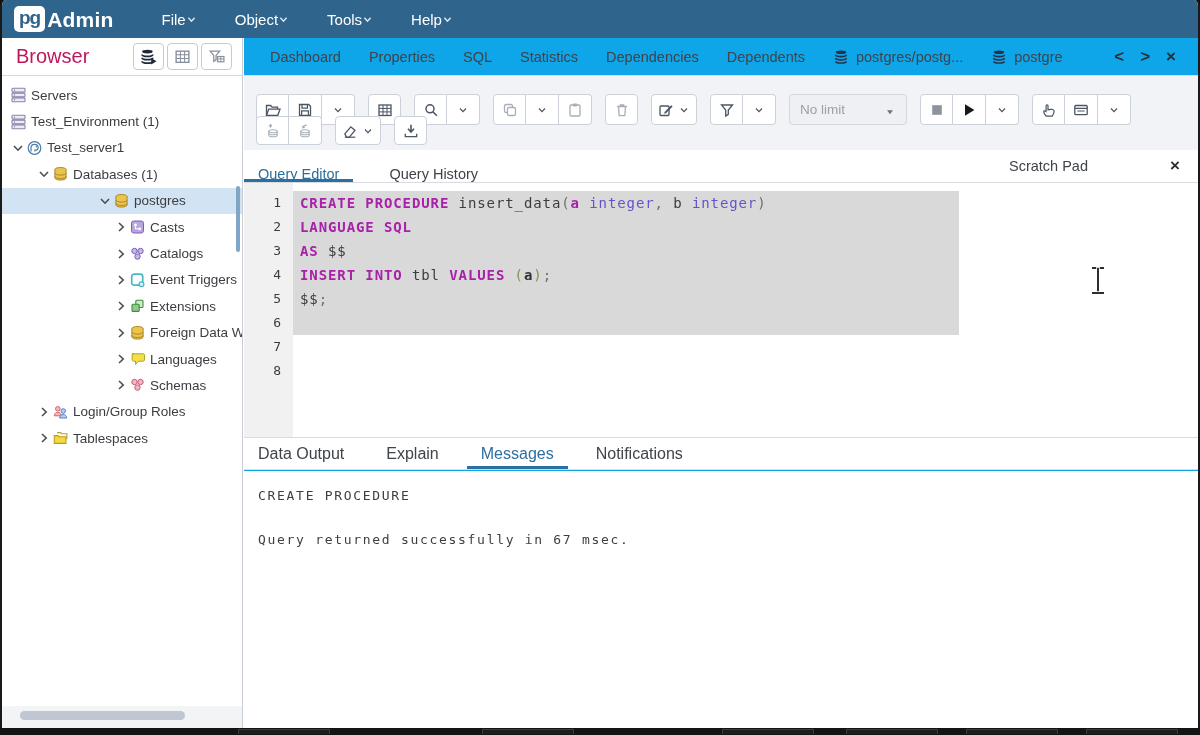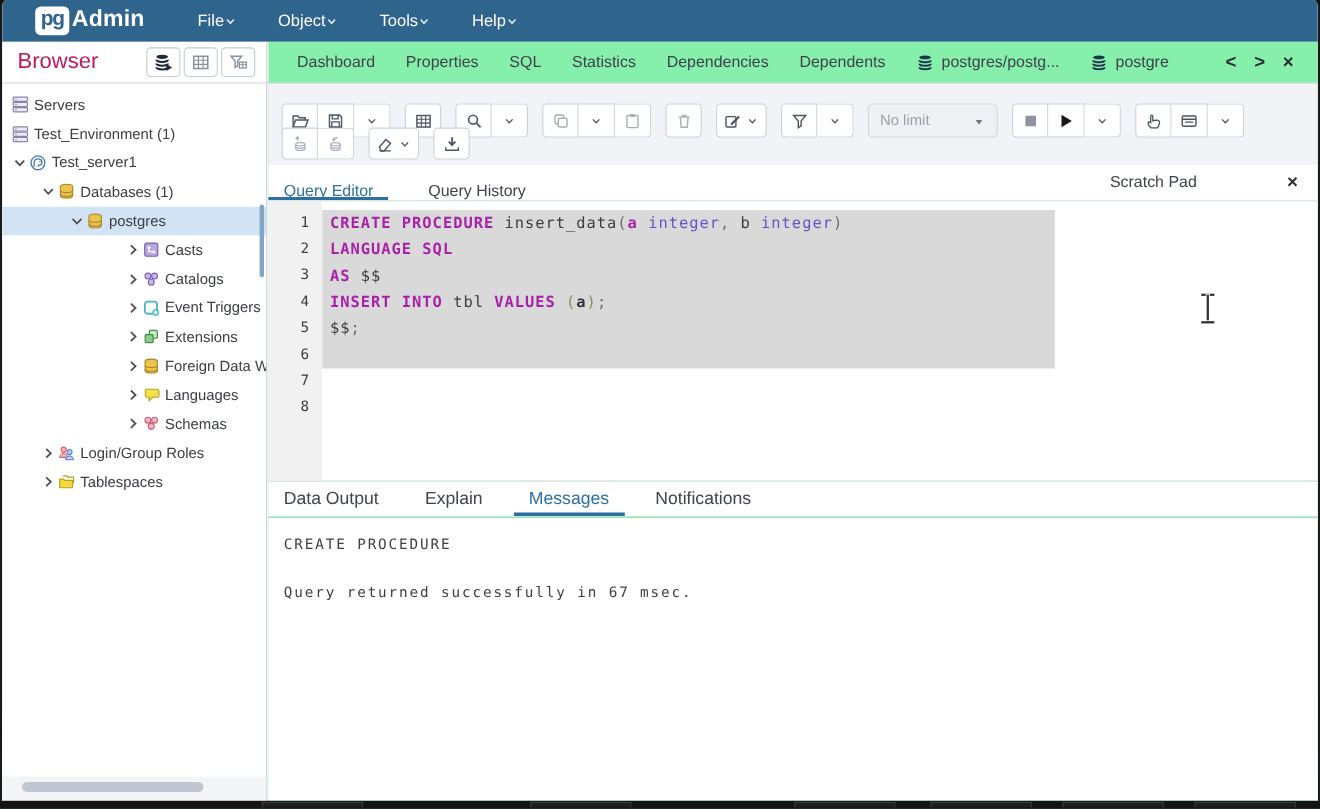"pg" .logo { align-items: flex-start -> flex-end; margin-left: 18px -> none }
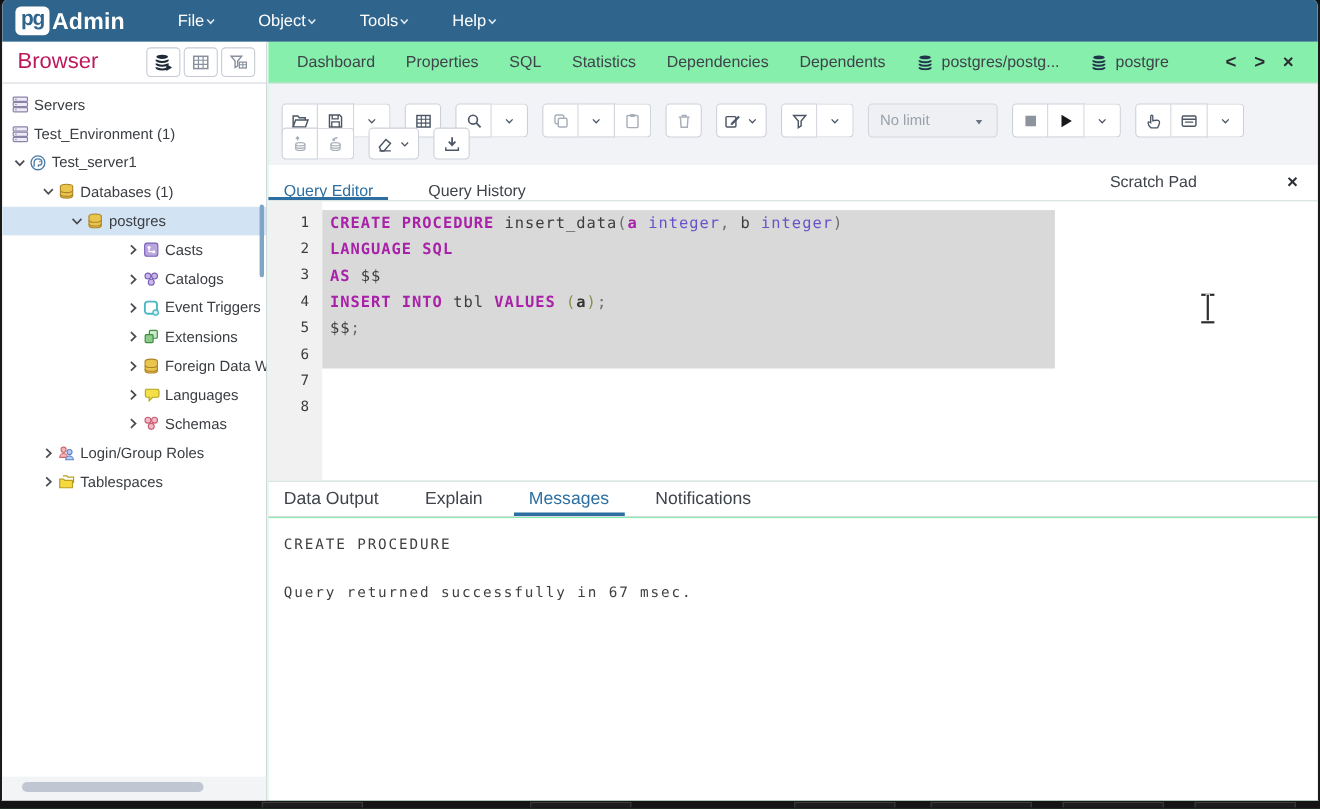"Dashboard" .main { background: #86efac -> #0ea5e9 }
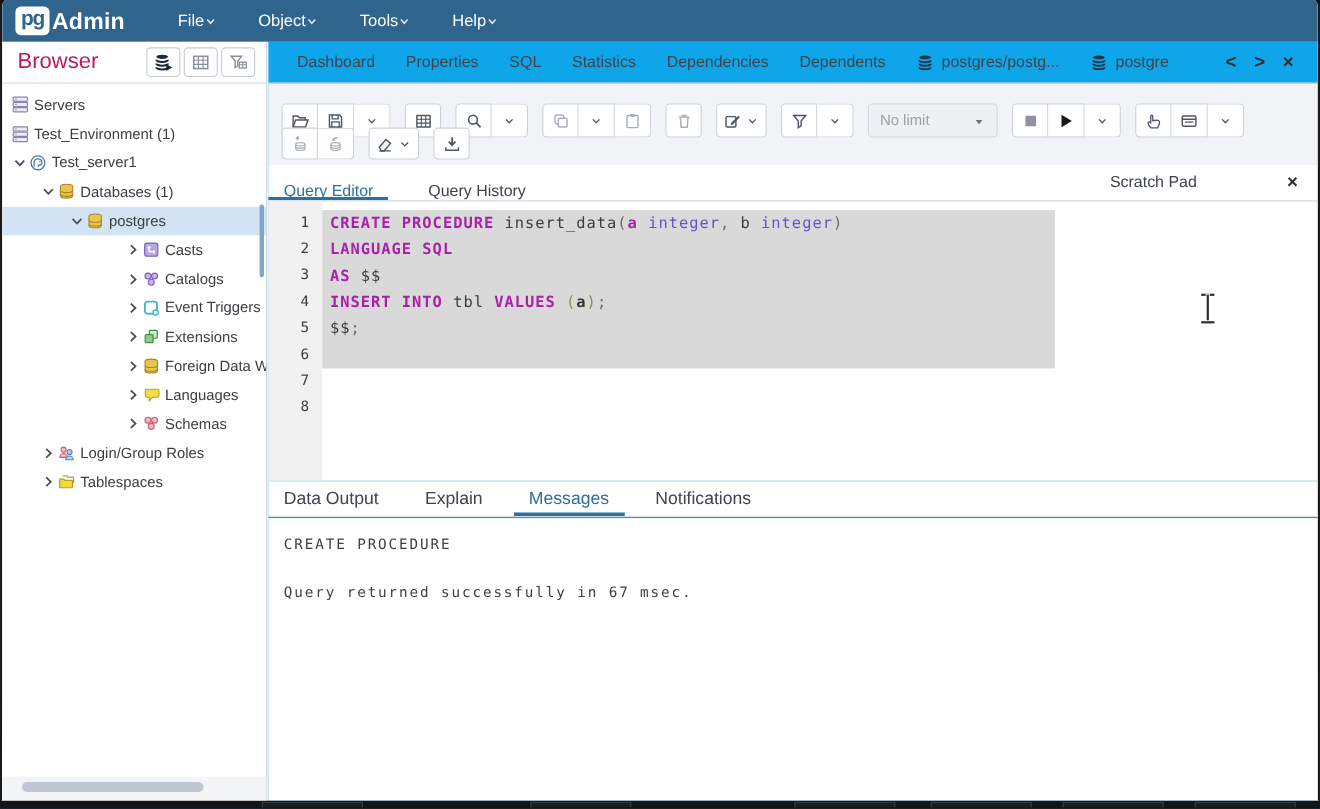"postgres" .ind2 { padding-left: 60px -> 95px }
